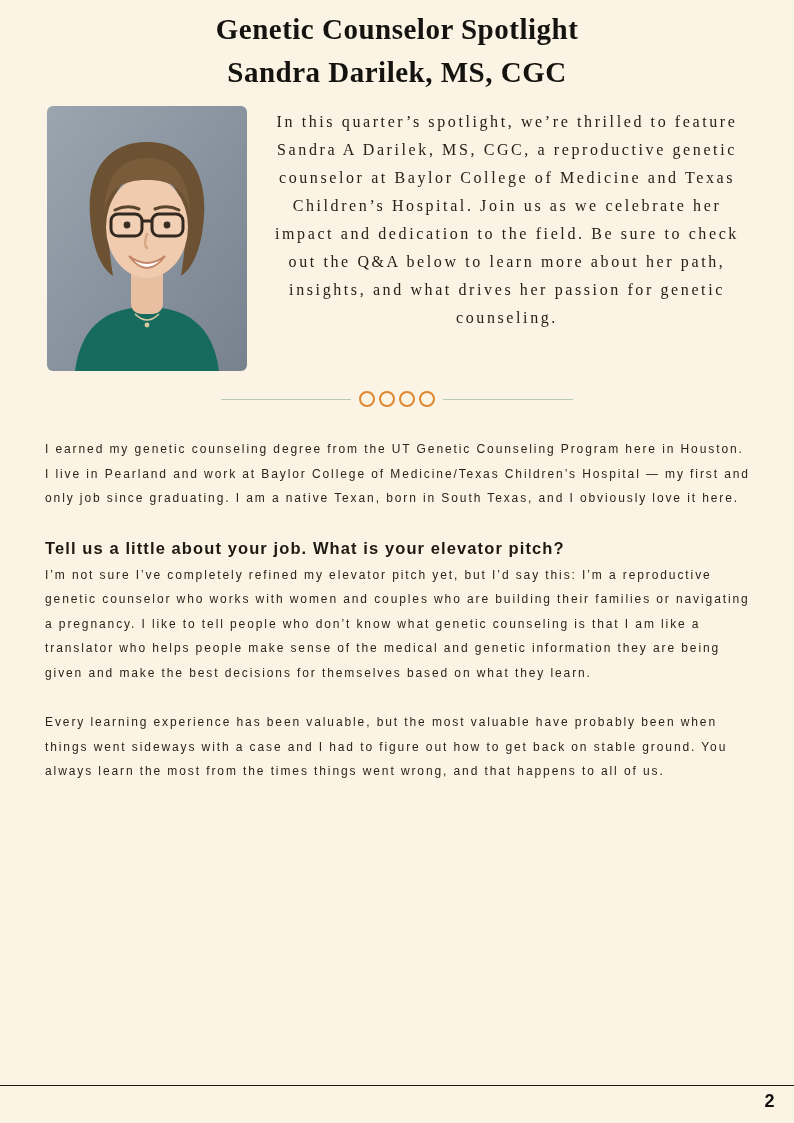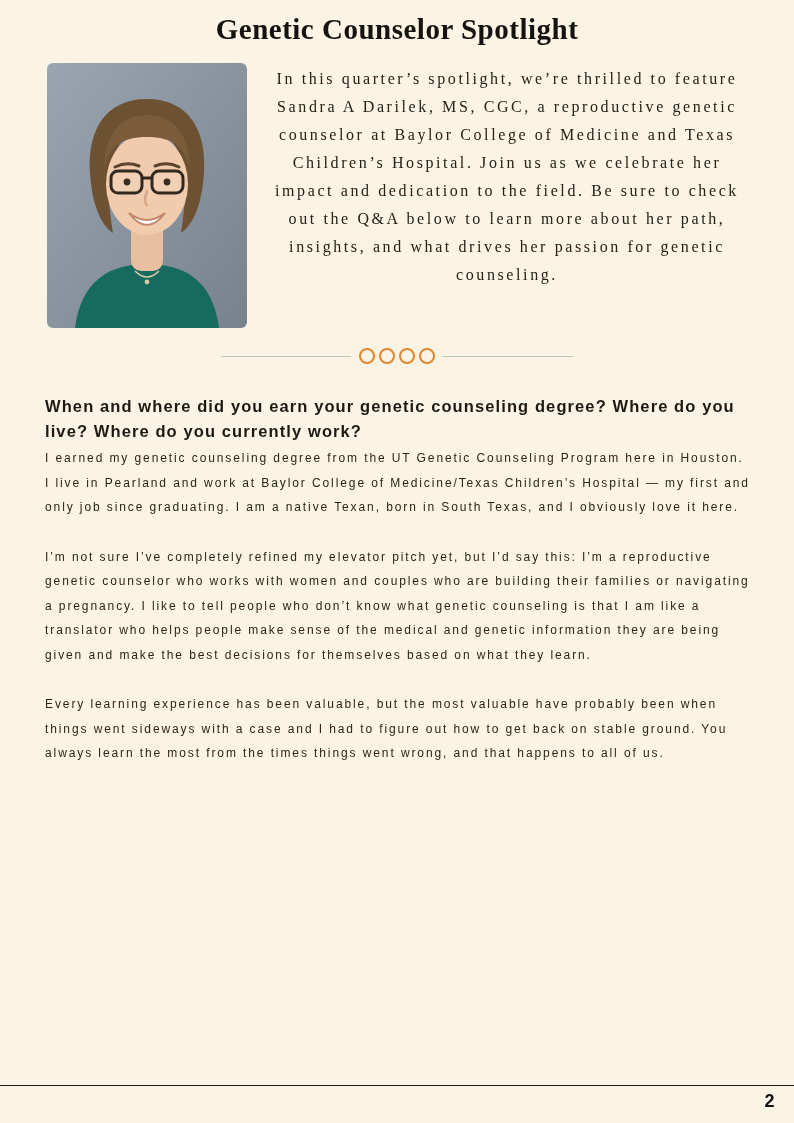"Sandra Darilek, MS, CGC" div { html: none -> <div>Sandra Darilek, MS, CGC</div> }
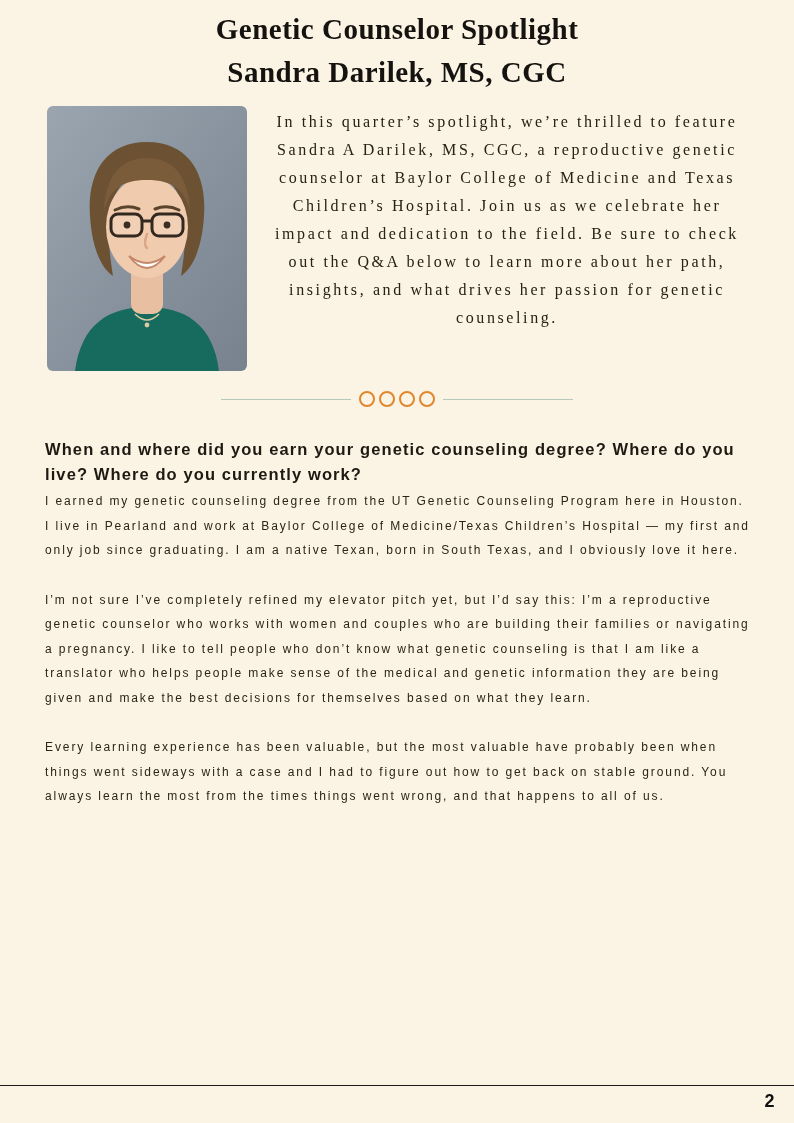"When and where did you" h2.q { html: <h2>When and where did you earn your genetic counseling degree? Where do you live? Where do you currently work?</h2> -> none }
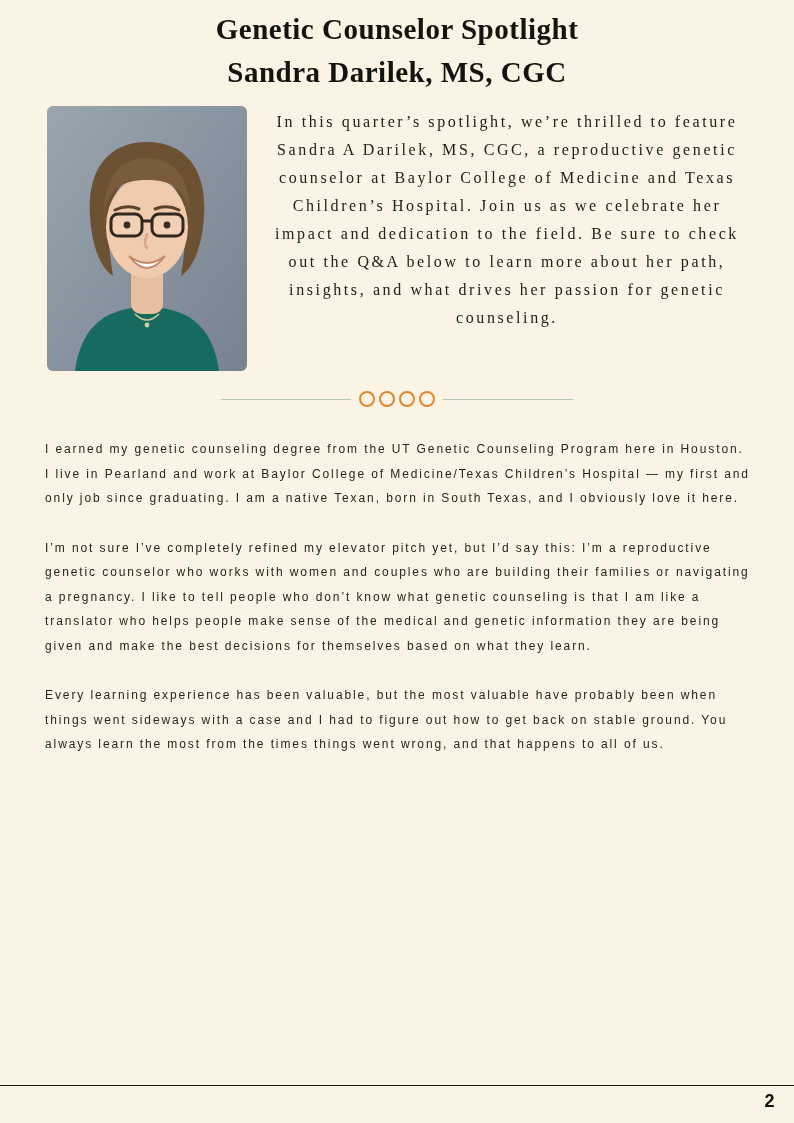"Tell us a little about" h2.q { html: none -> <h2>Tell us a little about your job. What is your elevator pitch?</h2> }
